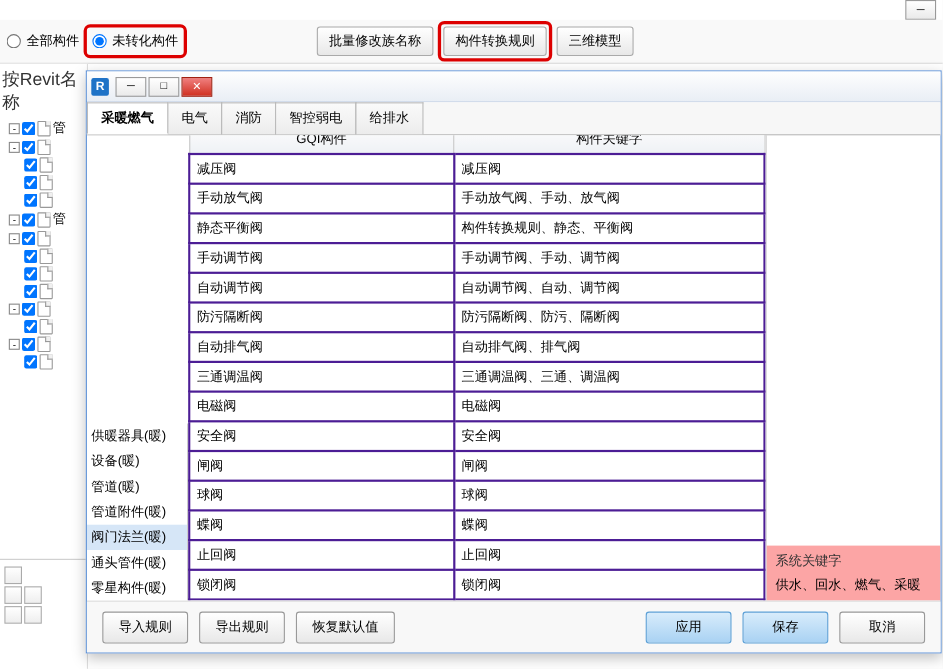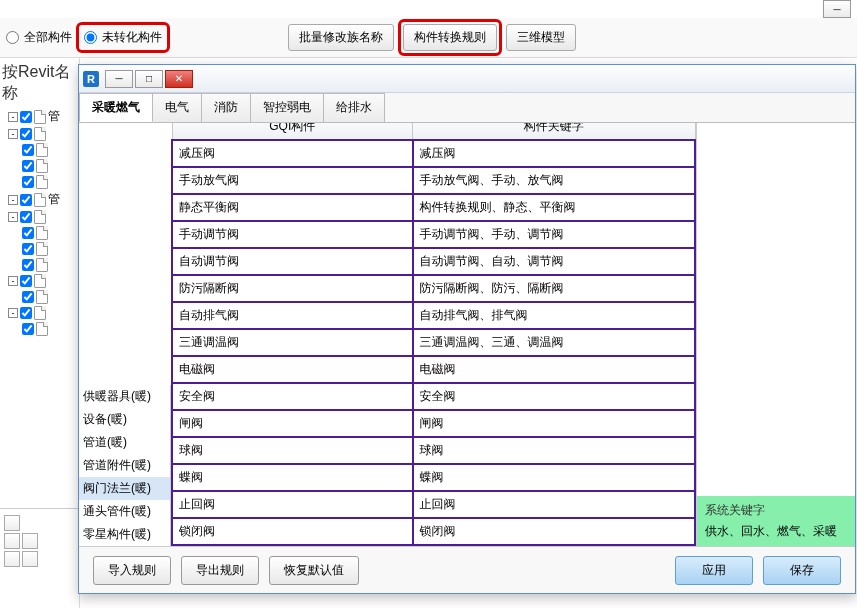"系统关键字" .right-panel { background: #86efac -> #fca5a5 }
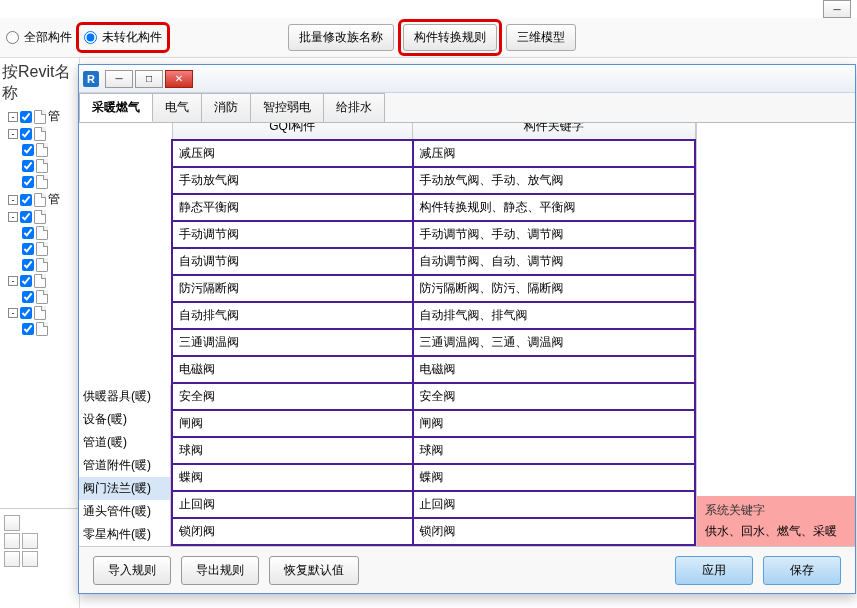"取消" button.fbtn { html: none -> <button>取消</button> }
